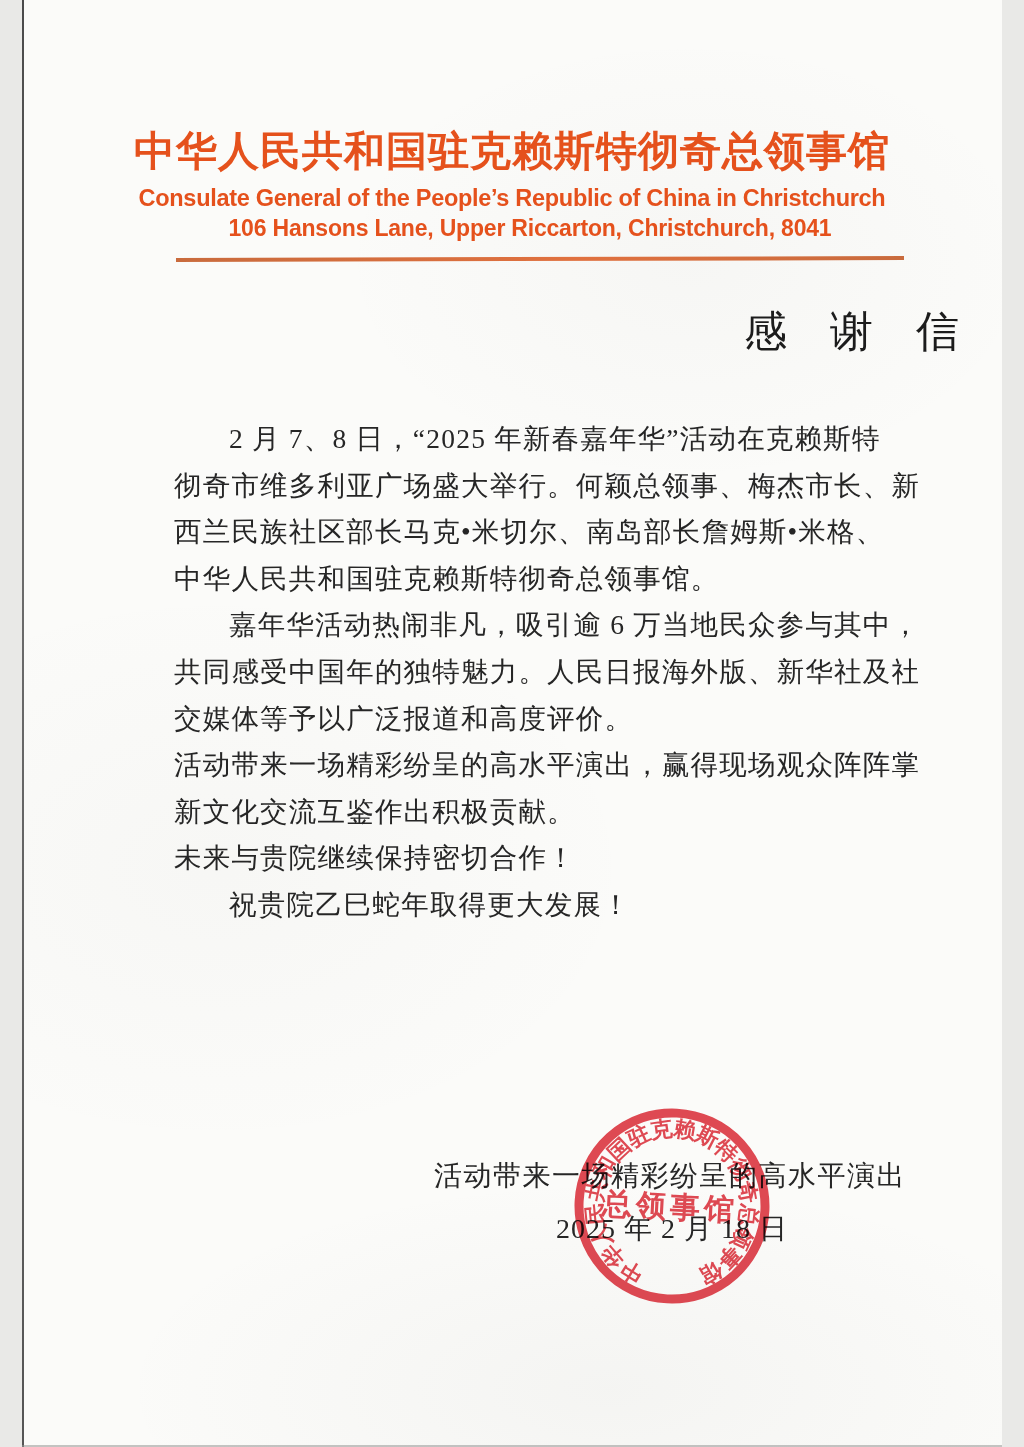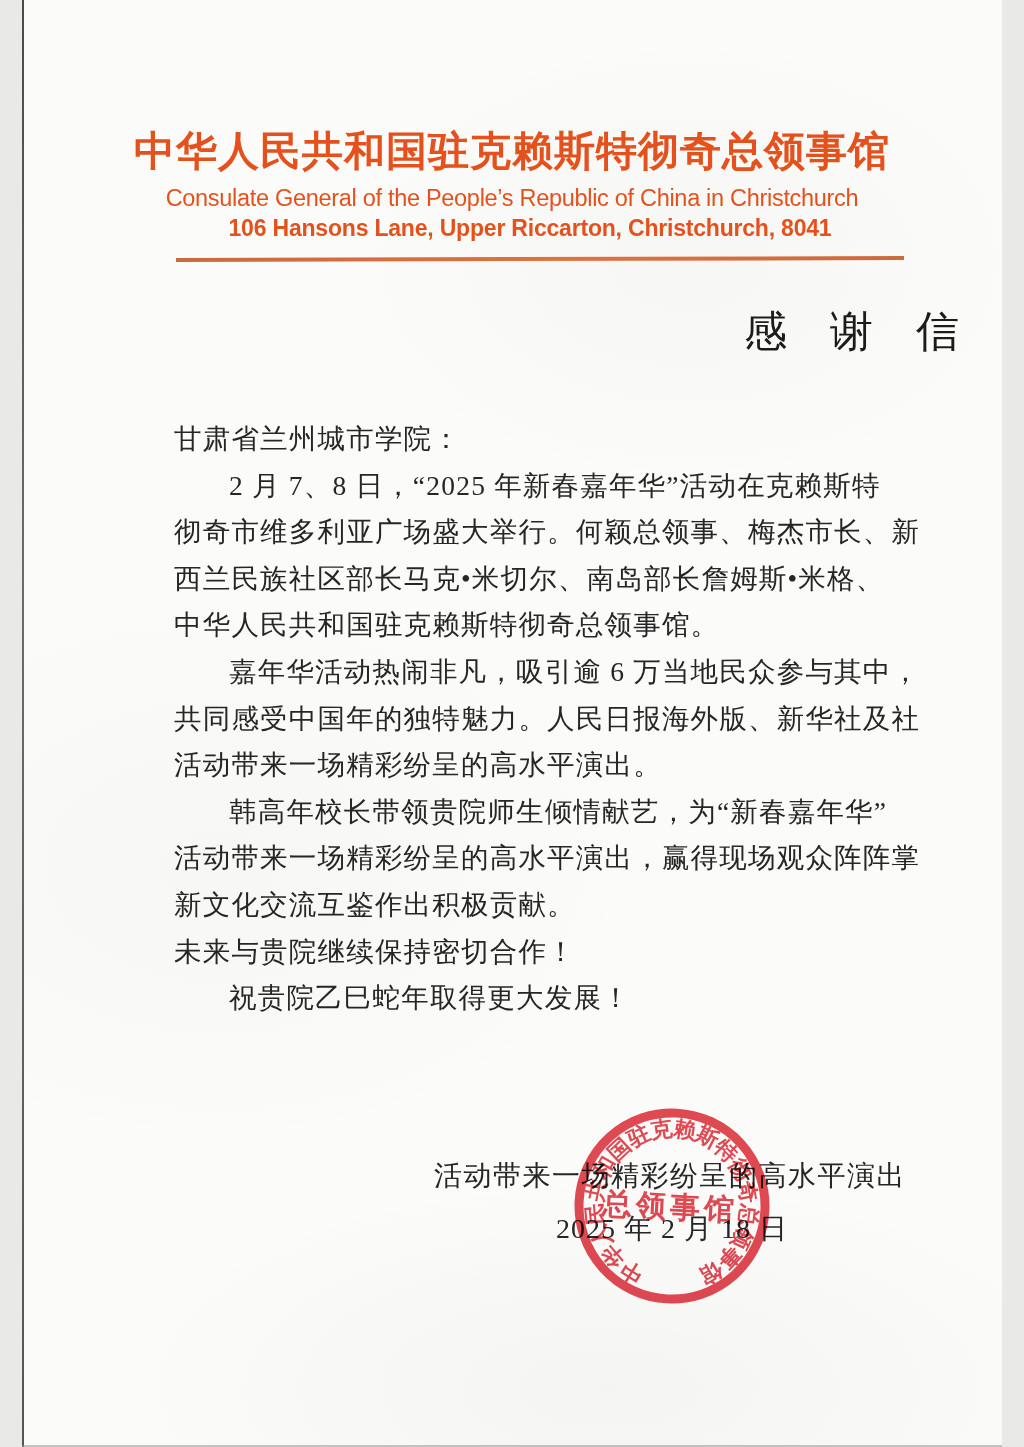"Consulate General of the People’s" .org-en { font-weight: 400 -> 700 }
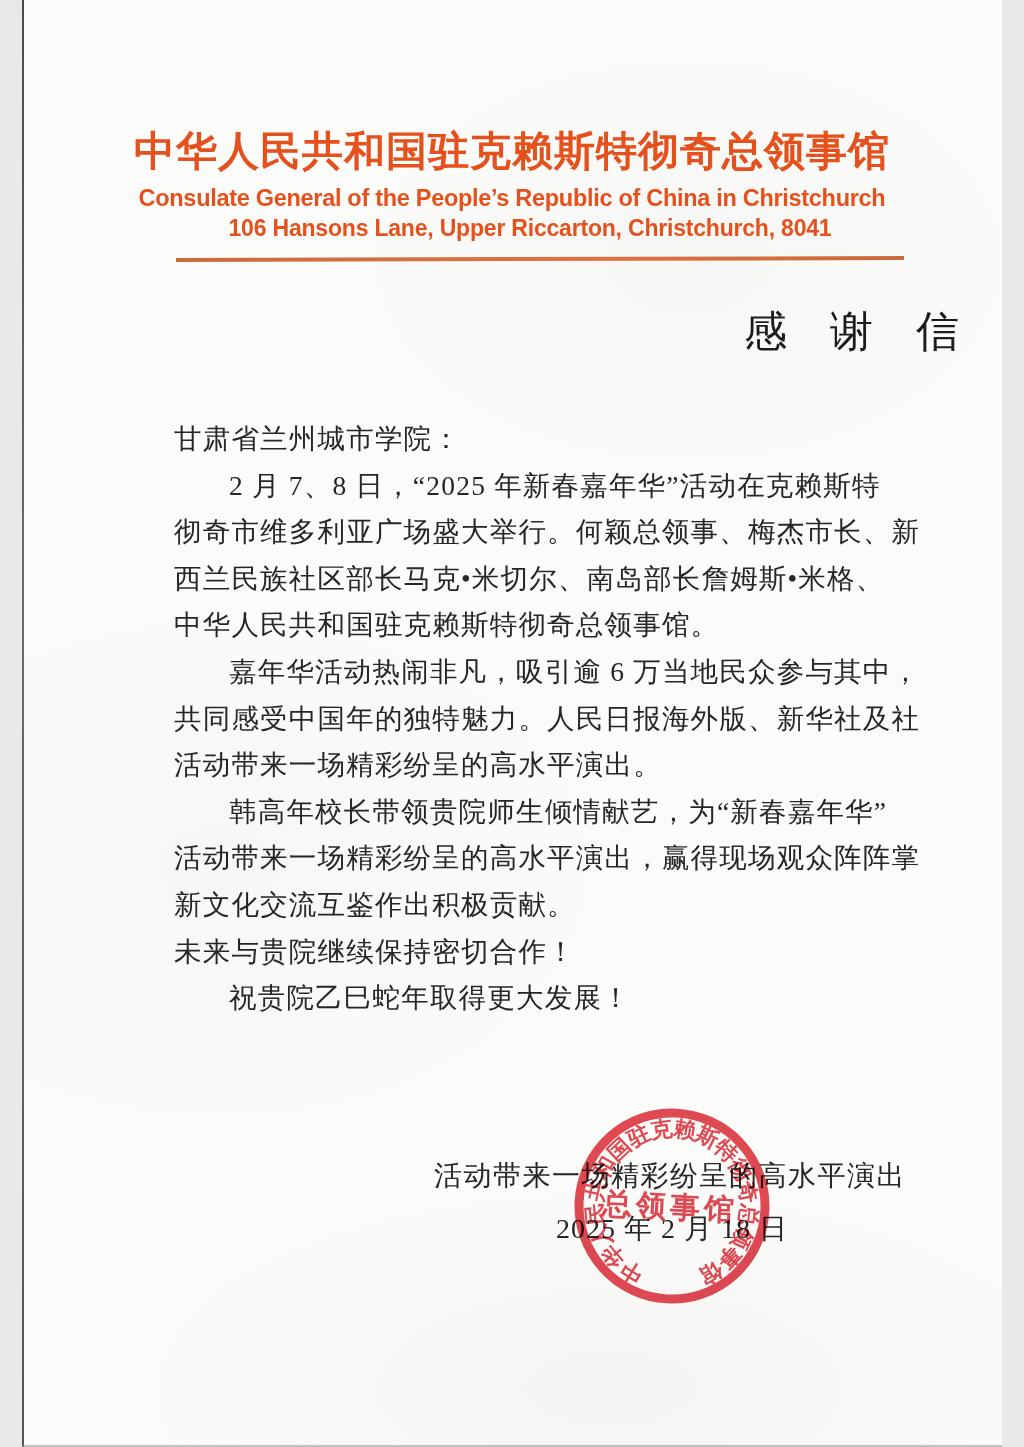"甘肃省兰州城市学院：" div.line { html: <div>甘肃省兰州城市学院：</div> -> none }
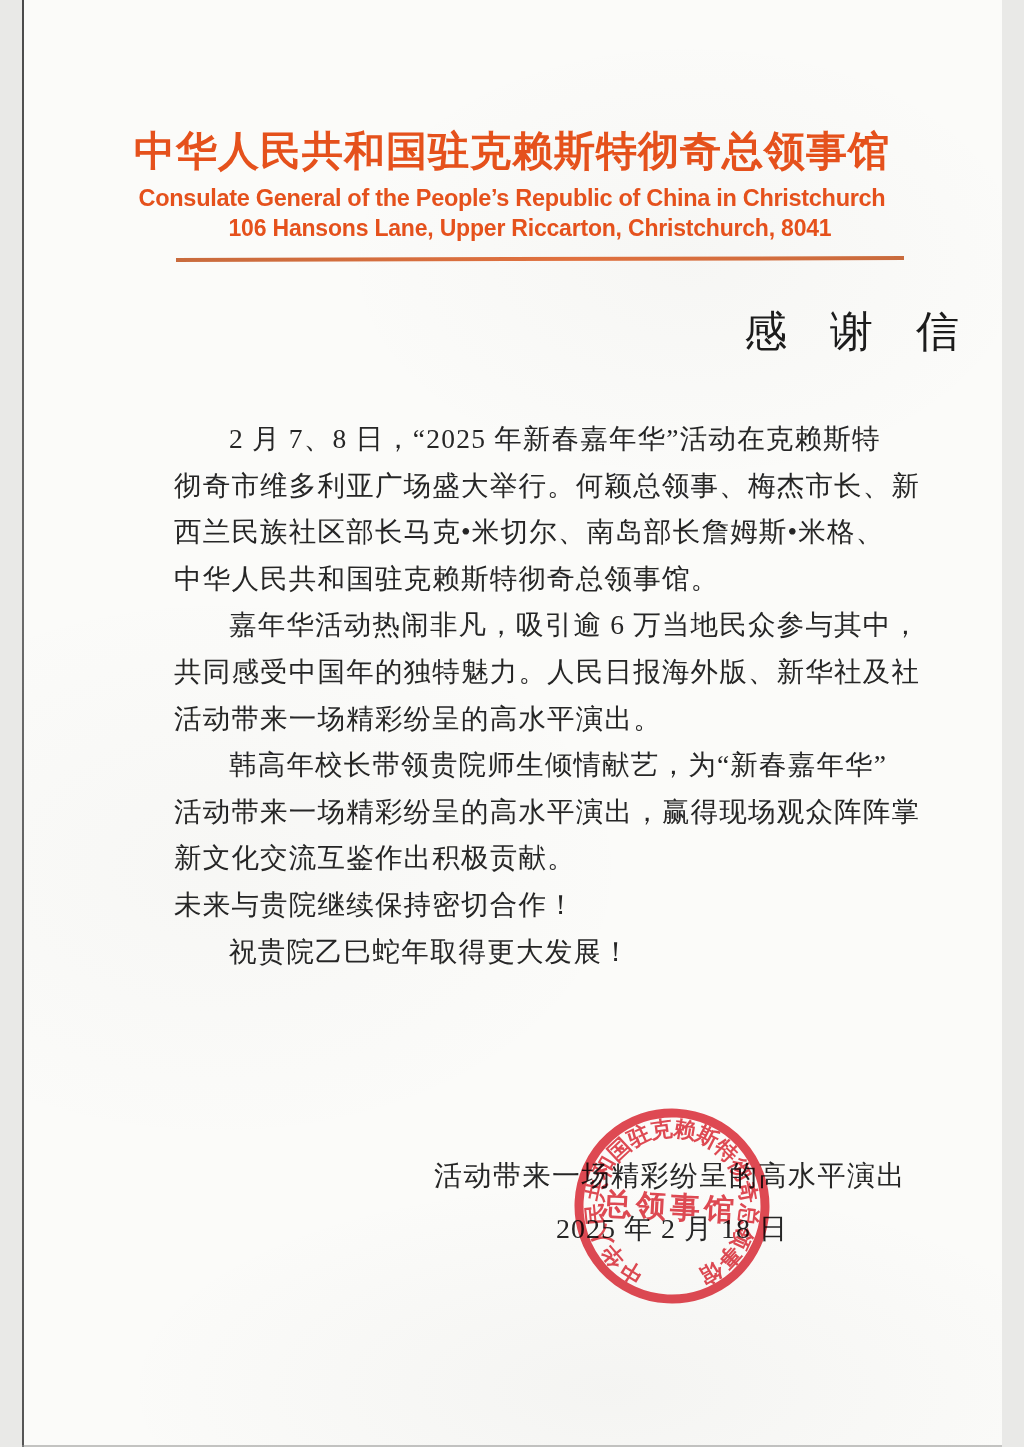"活动带来一场精彩纷呈的高水平演出。" div.line { text: 活动带来一场精彩纷呈的高水平演出 -> 交媒体等予以广泛报道和高度评价 }
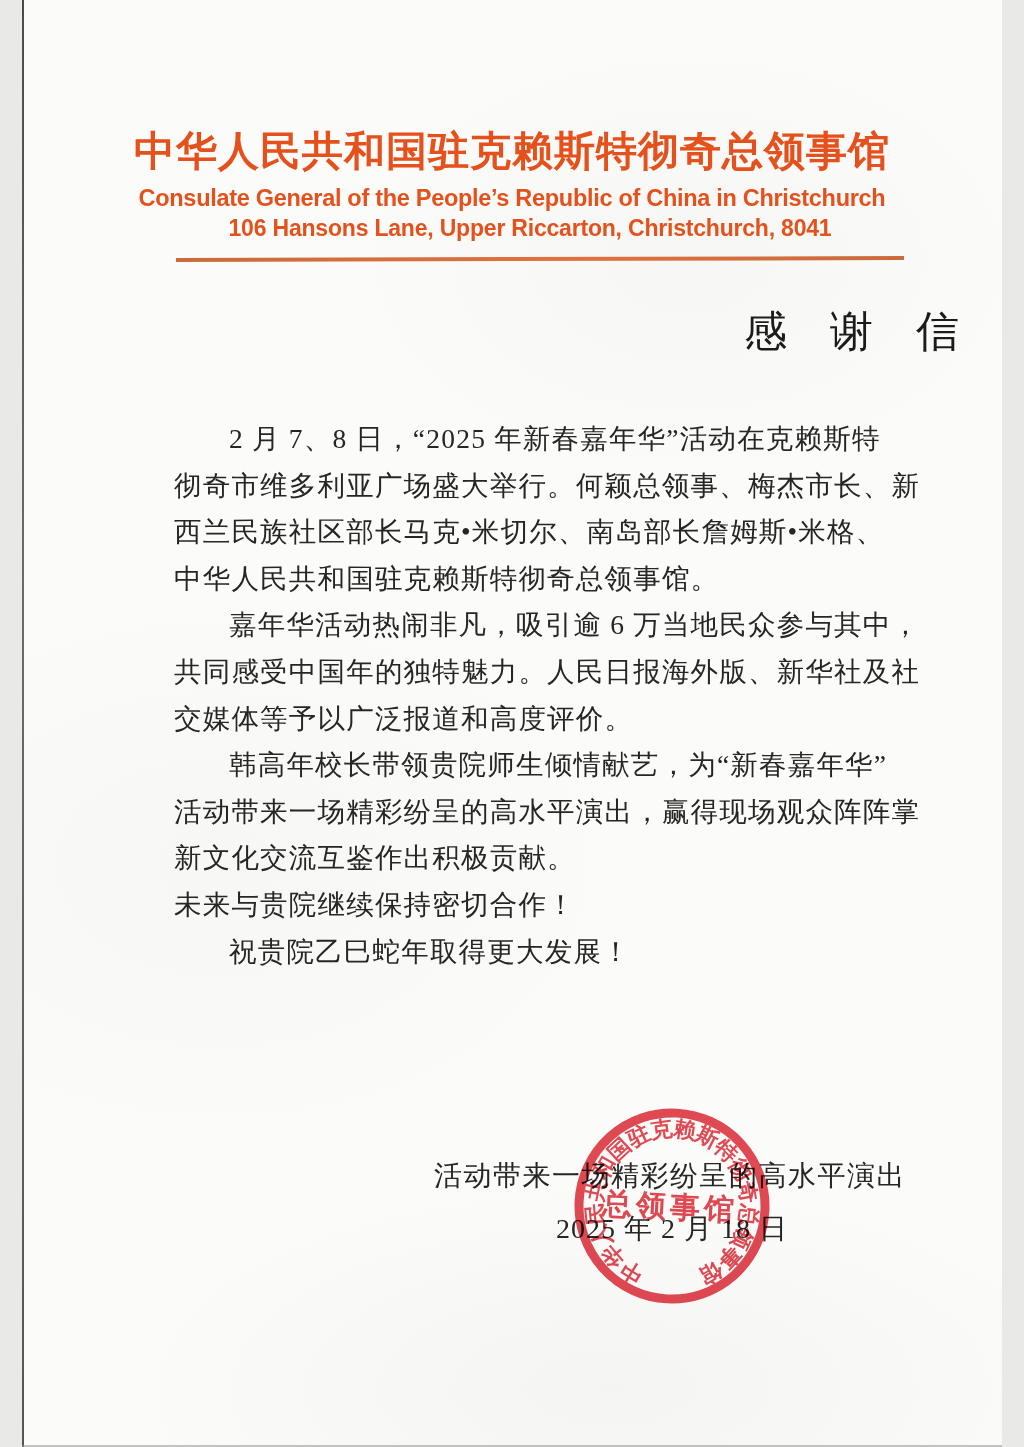"韩高年校长带领贵院师生倾情献艺，为“新春嘉年华”" div.line { html: <div>韩高年校长带领贵院师生倾情献艺，为“新春嘉年华”</div> -> none }
